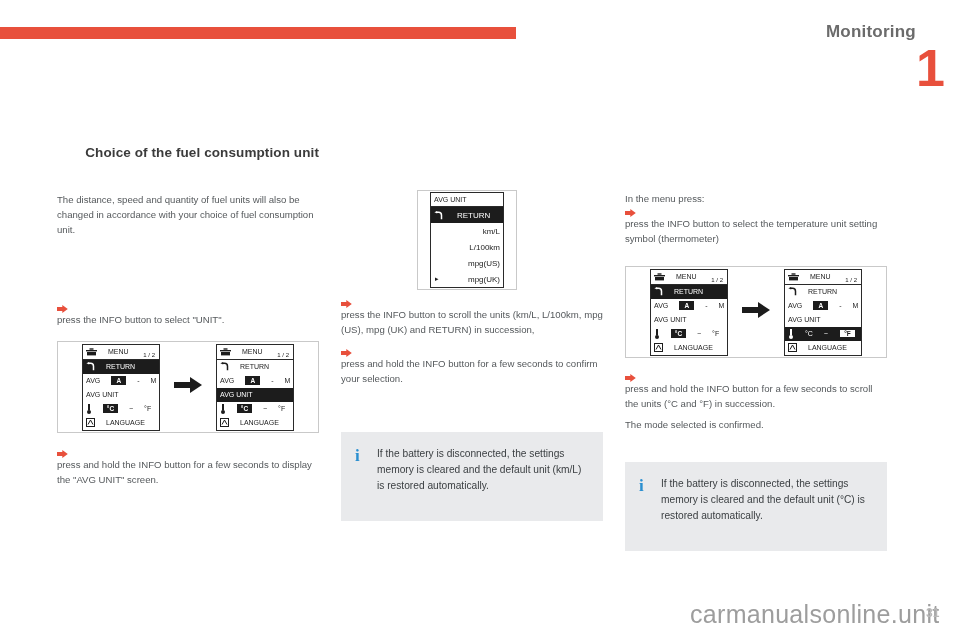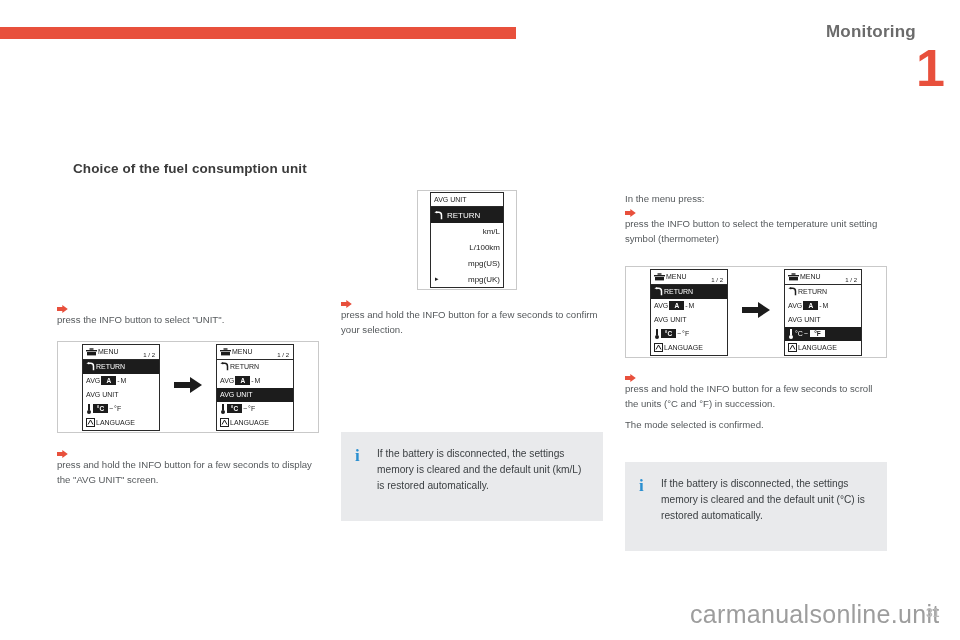"Choice of the fuel consumption" h2.sec-title { margin: 16px -> 0; text-align: none -> right }
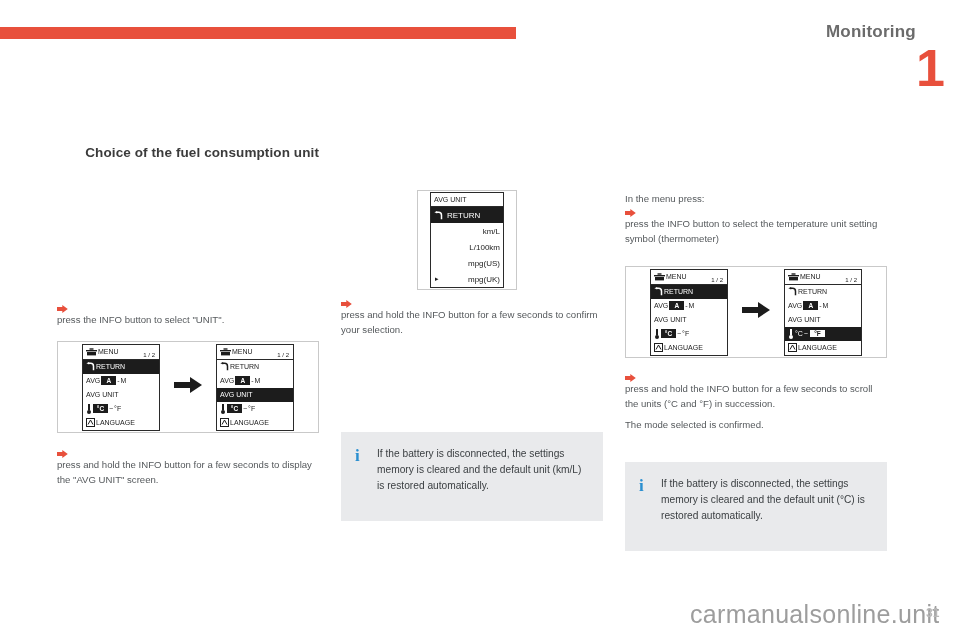"The distance, speed and quantity" div.body-text { html: none -> <div>The distance, speed and quantity of fuel units will also be changed in accordance with your choice of fuel consumption unit.</div> }
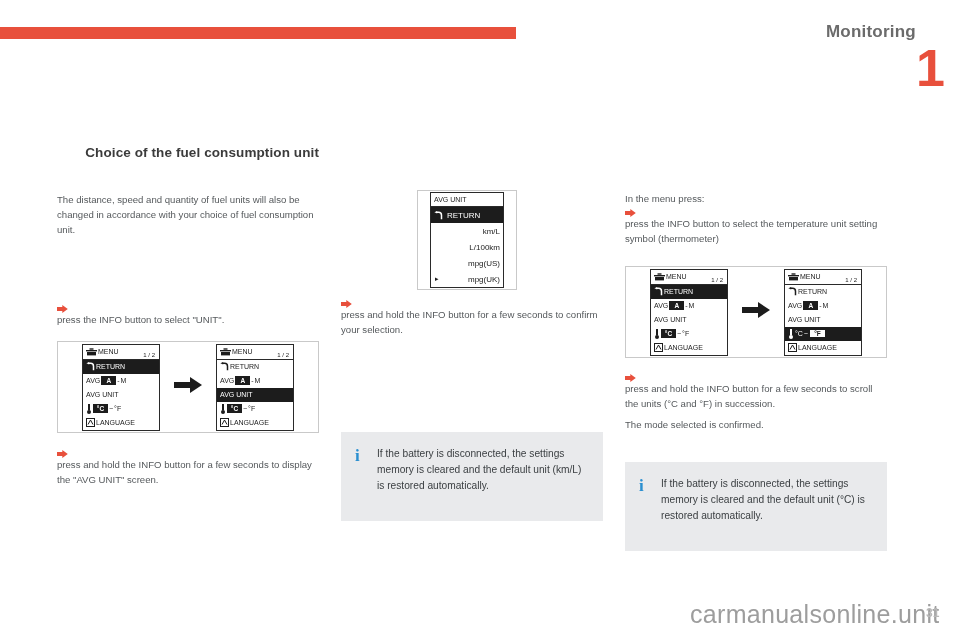"RETURN" .lcd-row { gap: 1px -> 11px }
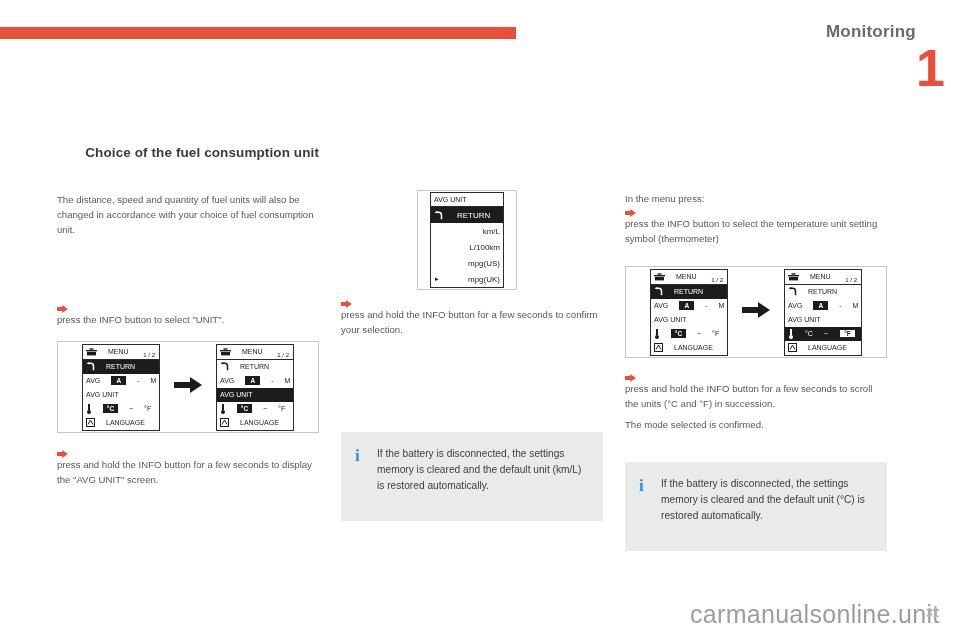"press the INFO button to scroll" div.bullet-row { html: none -> <div> <span> <svg> <path></path> </svg> </span> <span>press the INFO button to scroll the units (km/L, L/100km, mpg (US), mpg (UK) and RETURN) in succession,</span> </div> }
